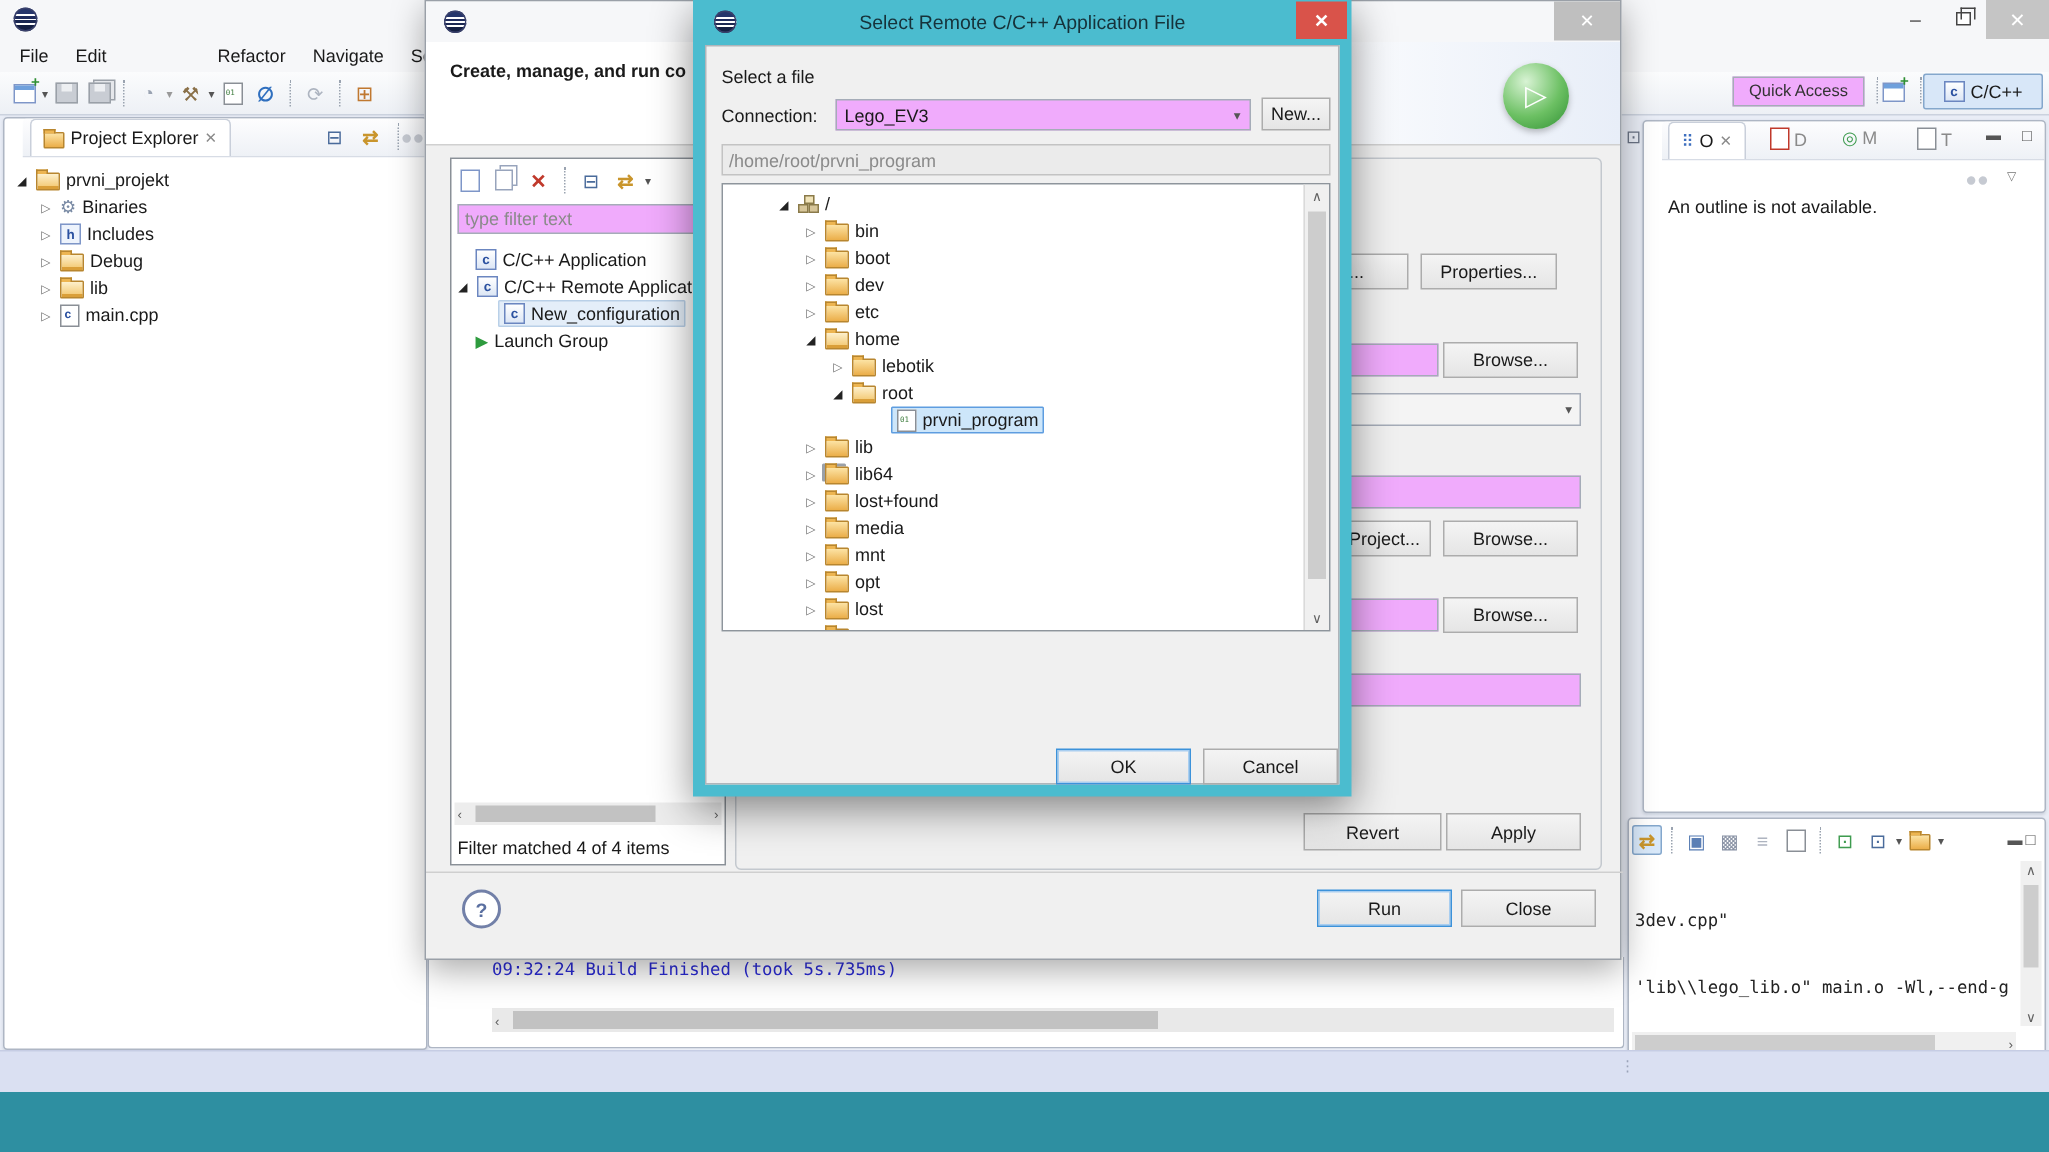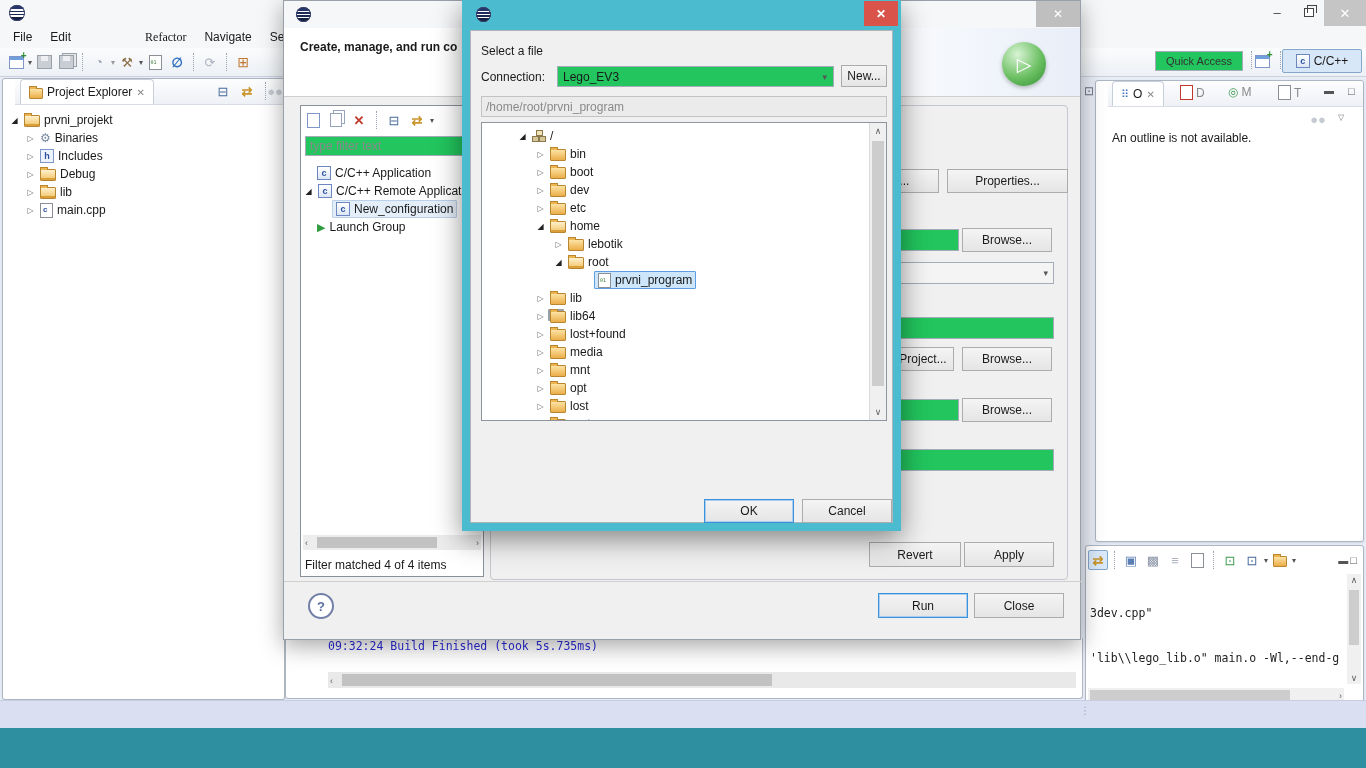"Select Remote C/C++ Application File" span.lbl { html: none -> <span>Select Remote C/C++ Application File</span> }
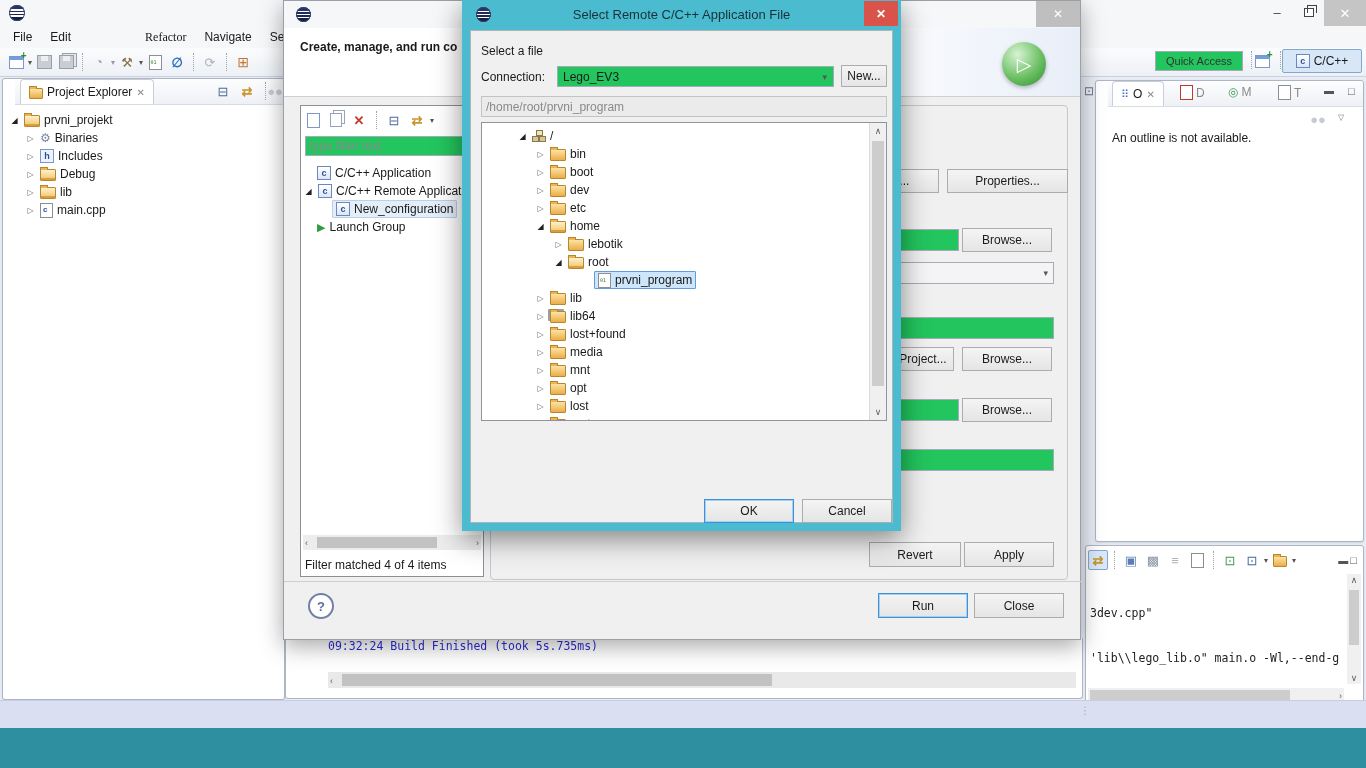"Refactor" span.lbl { font-family: Liberation Serif, serif -> none }
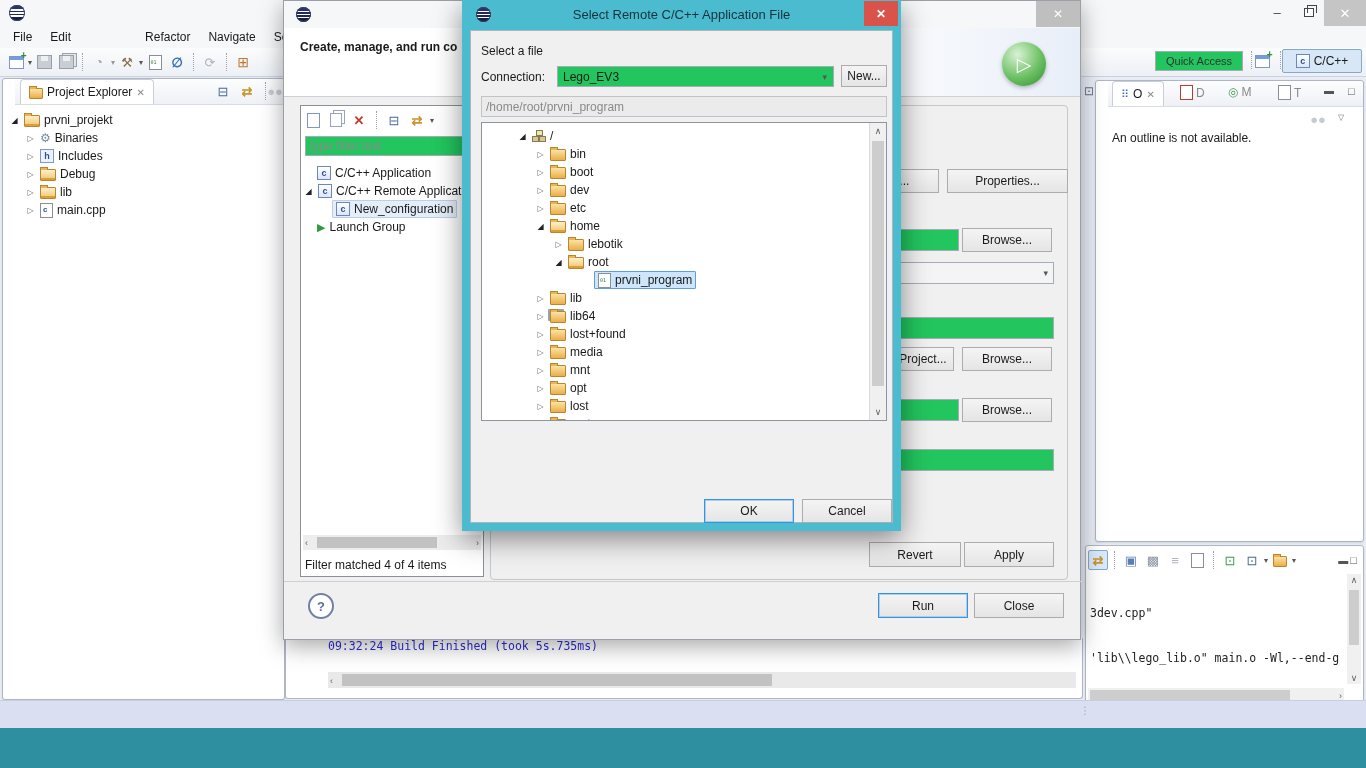"Quick Access" .field { background: #22c55e -> #f0abfc }
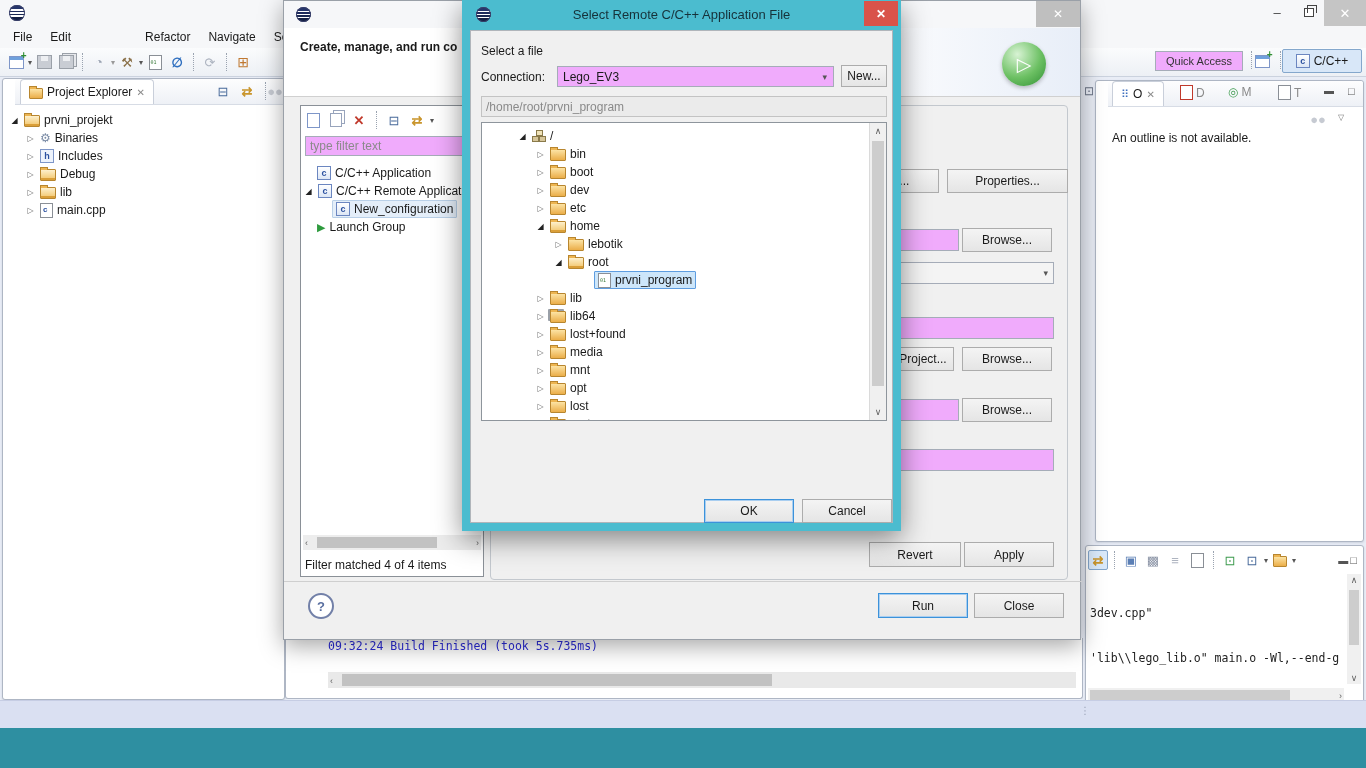"Properties..." button.btn { width: 121px -> 91px }
